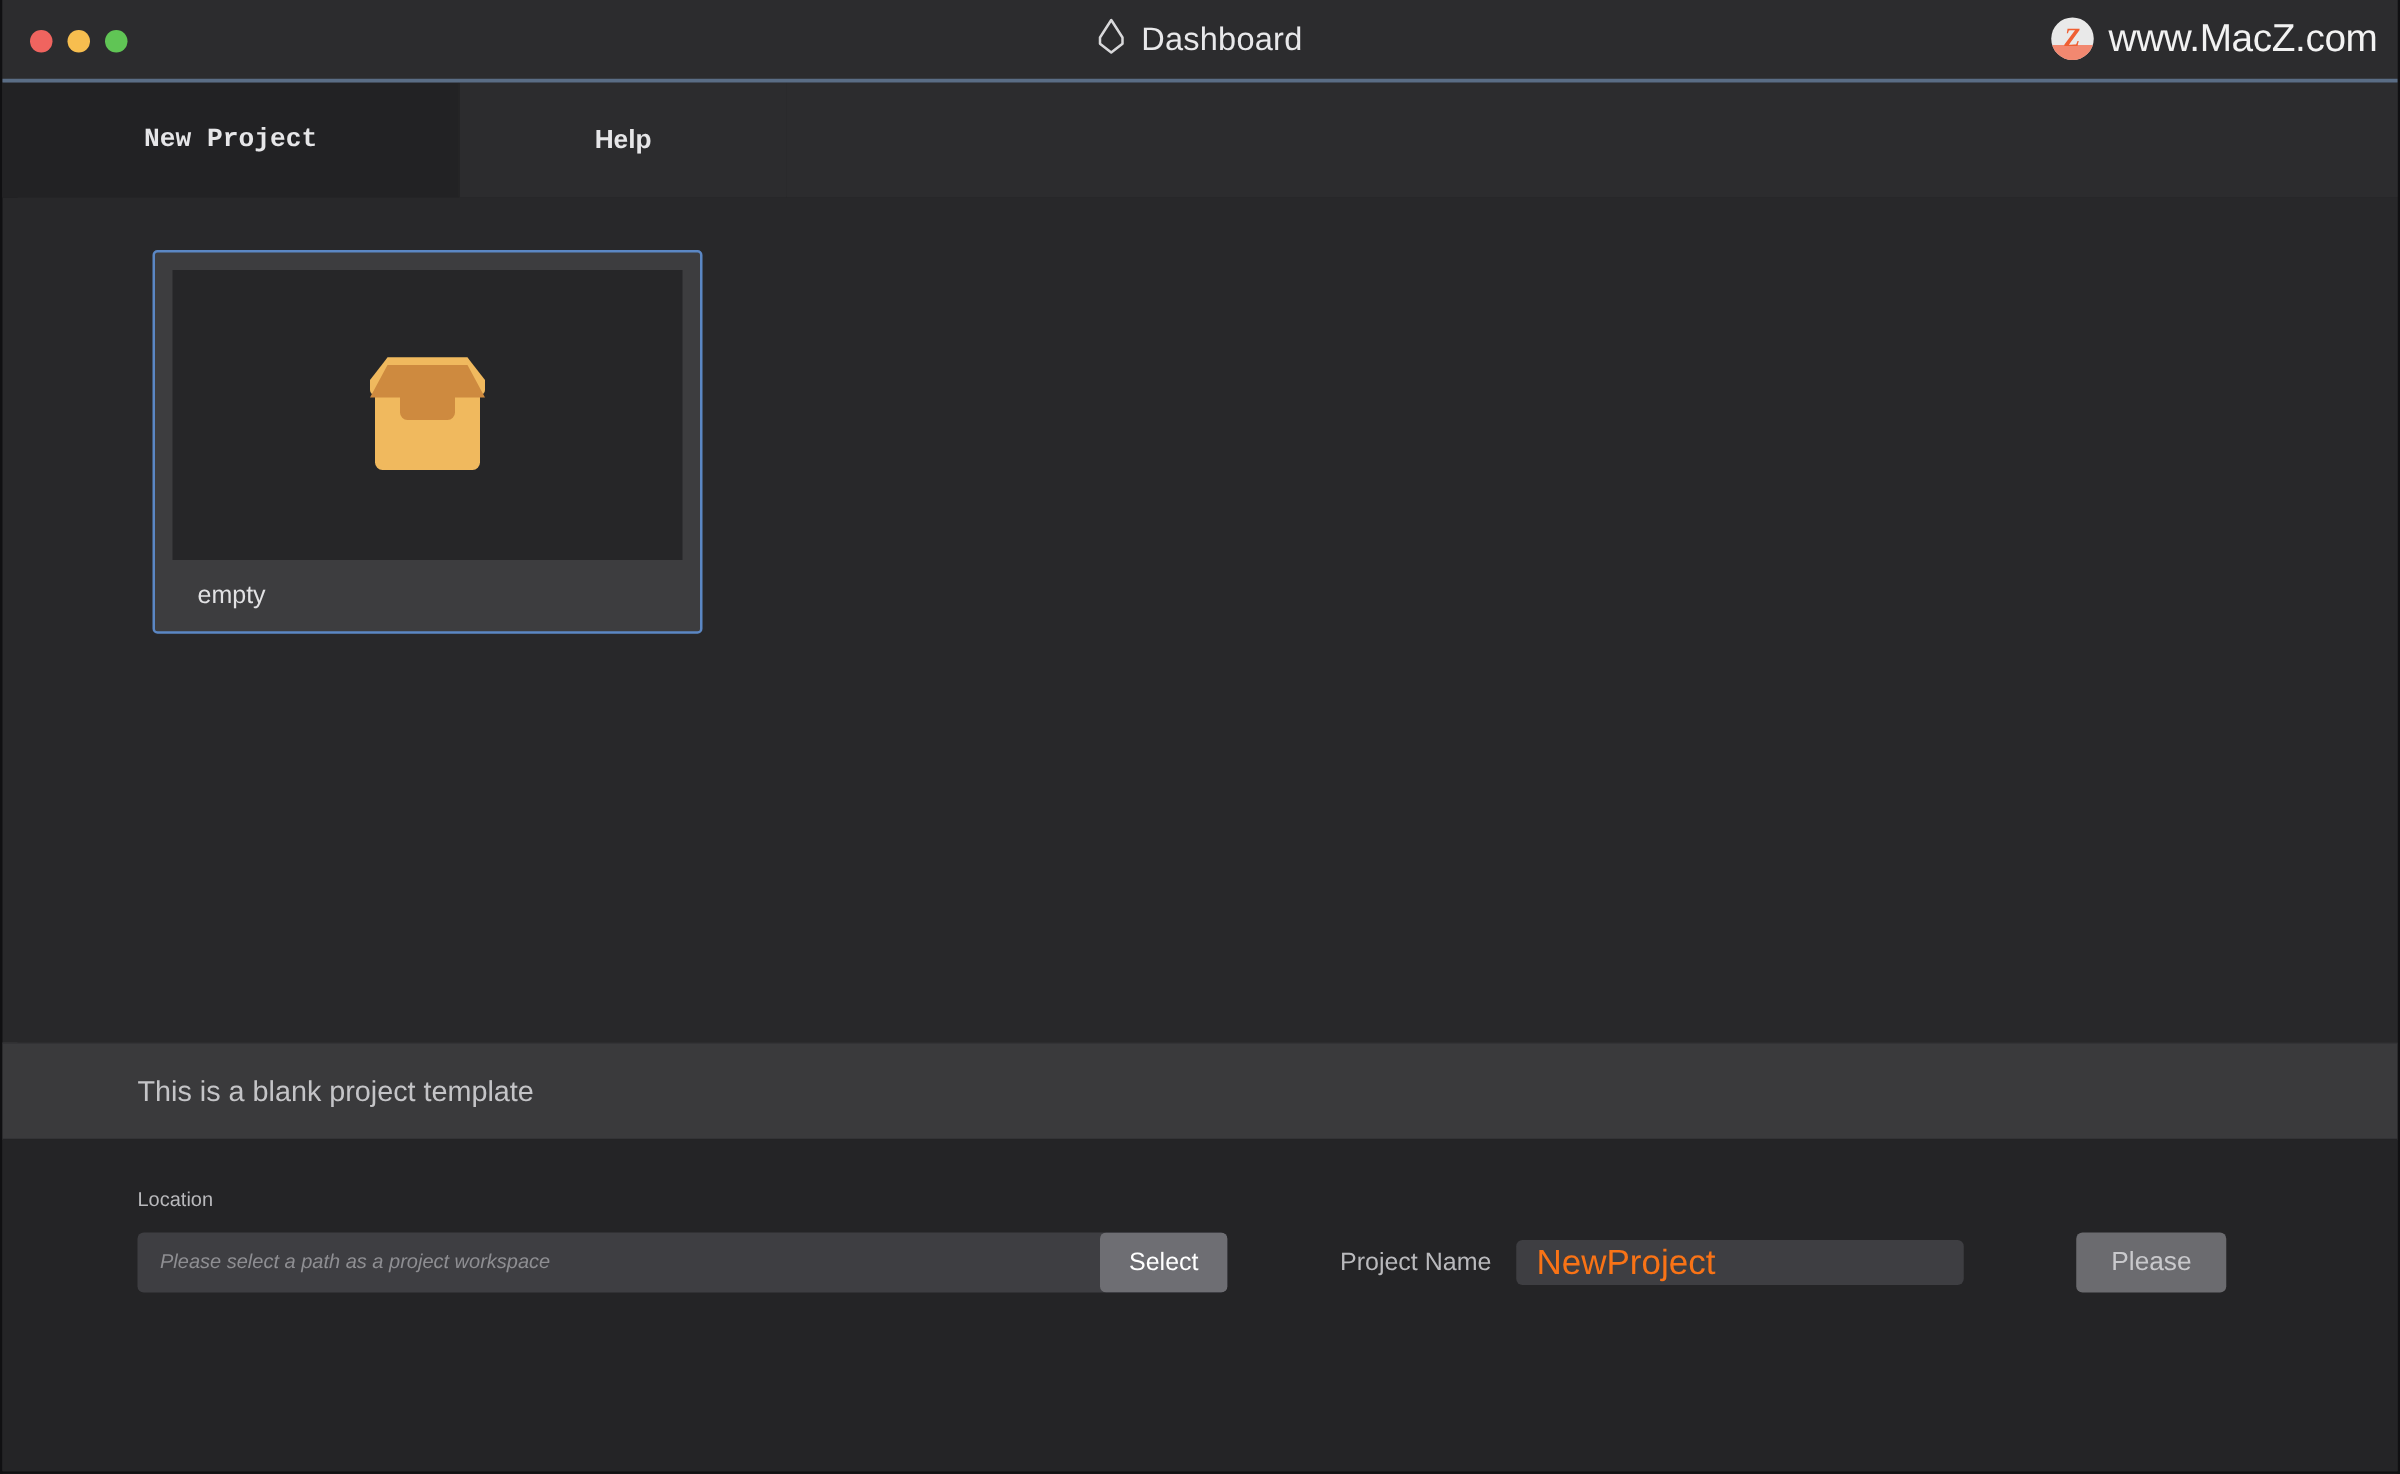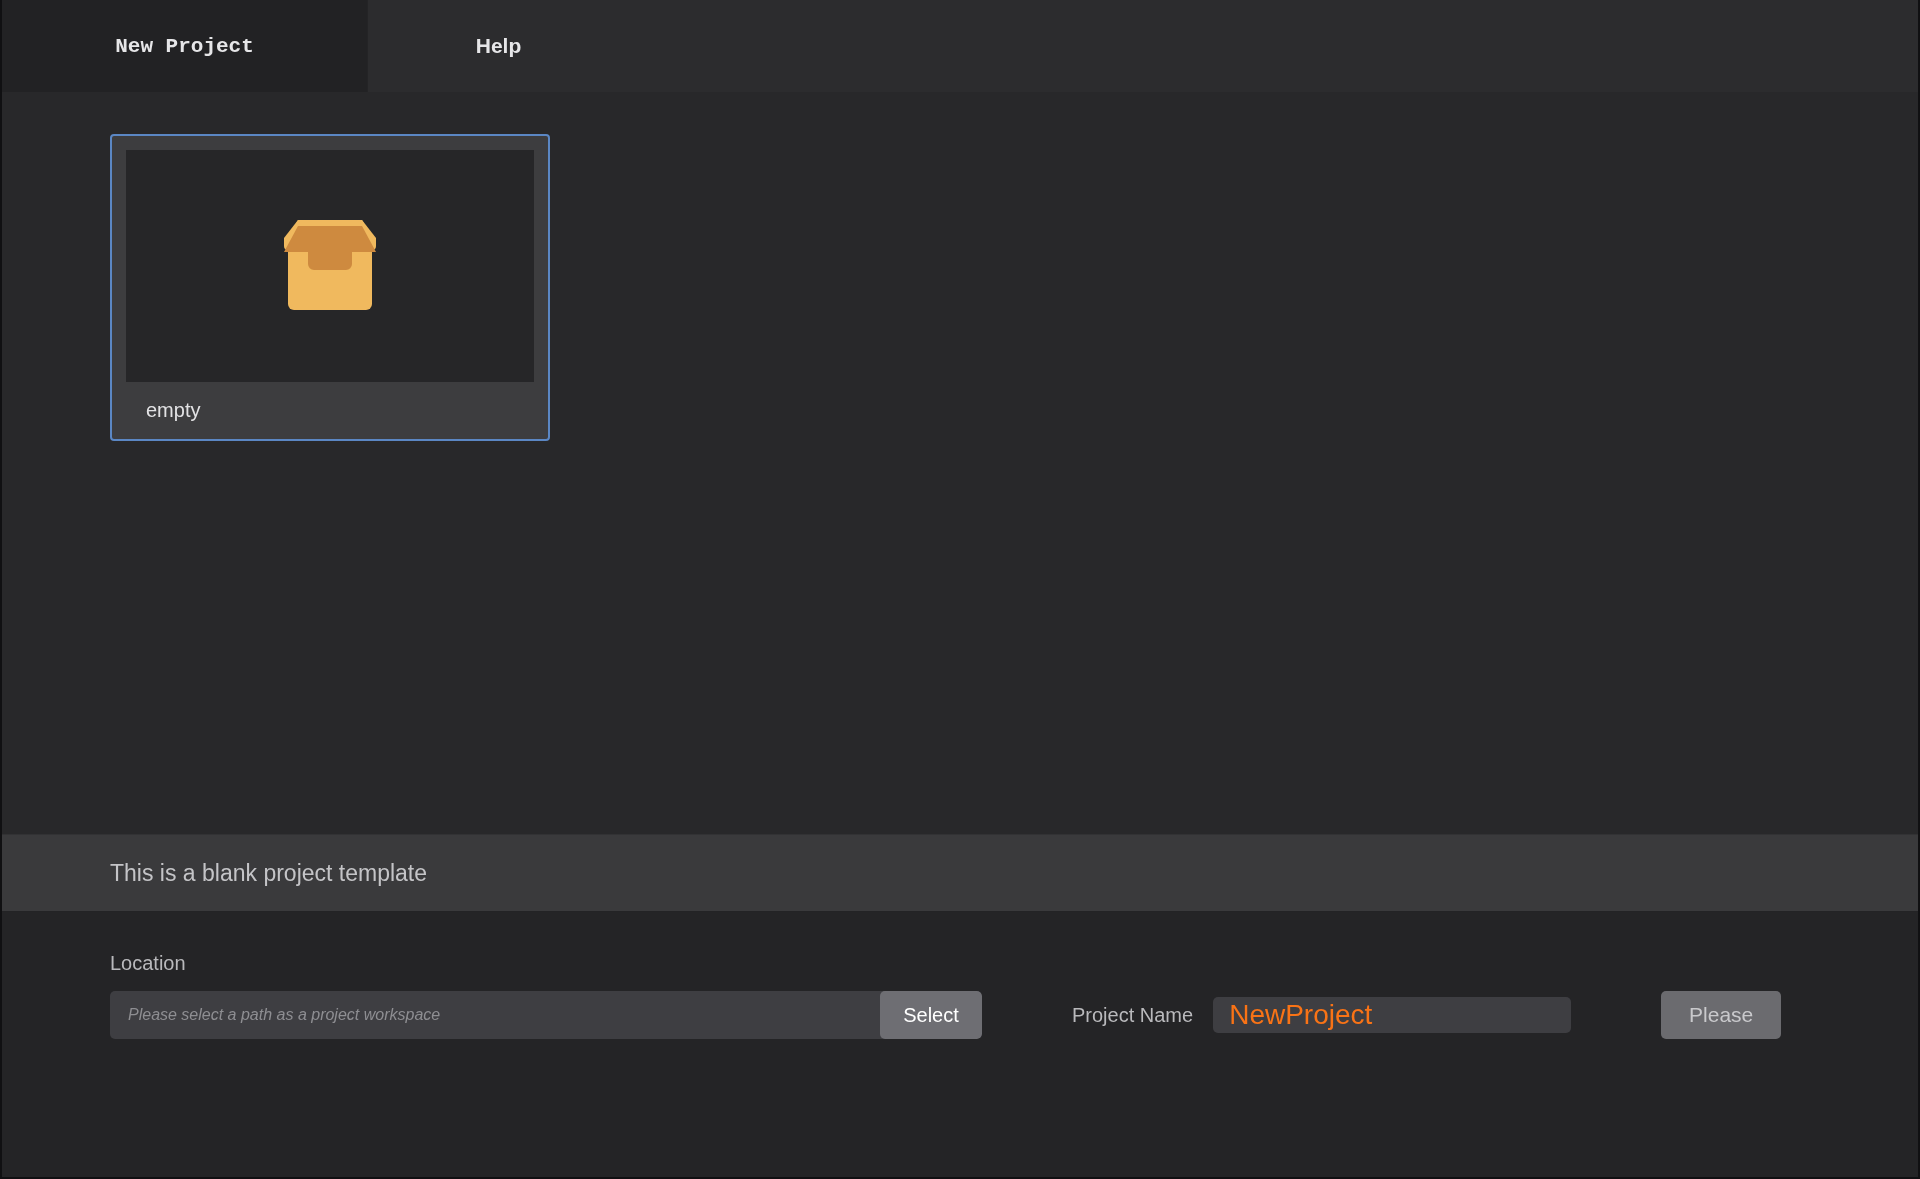"Dashboard" div.titlebar { html: none -> <div> <div> <span></span> <span></span> <span></span> </div> <div> <span> <svg> <path></path> </svg> </span> <span>Dashboard</span> </div> <div> <span> <span>Z</span> </span> <span>www.MacZ.com</span> </div> </div> }
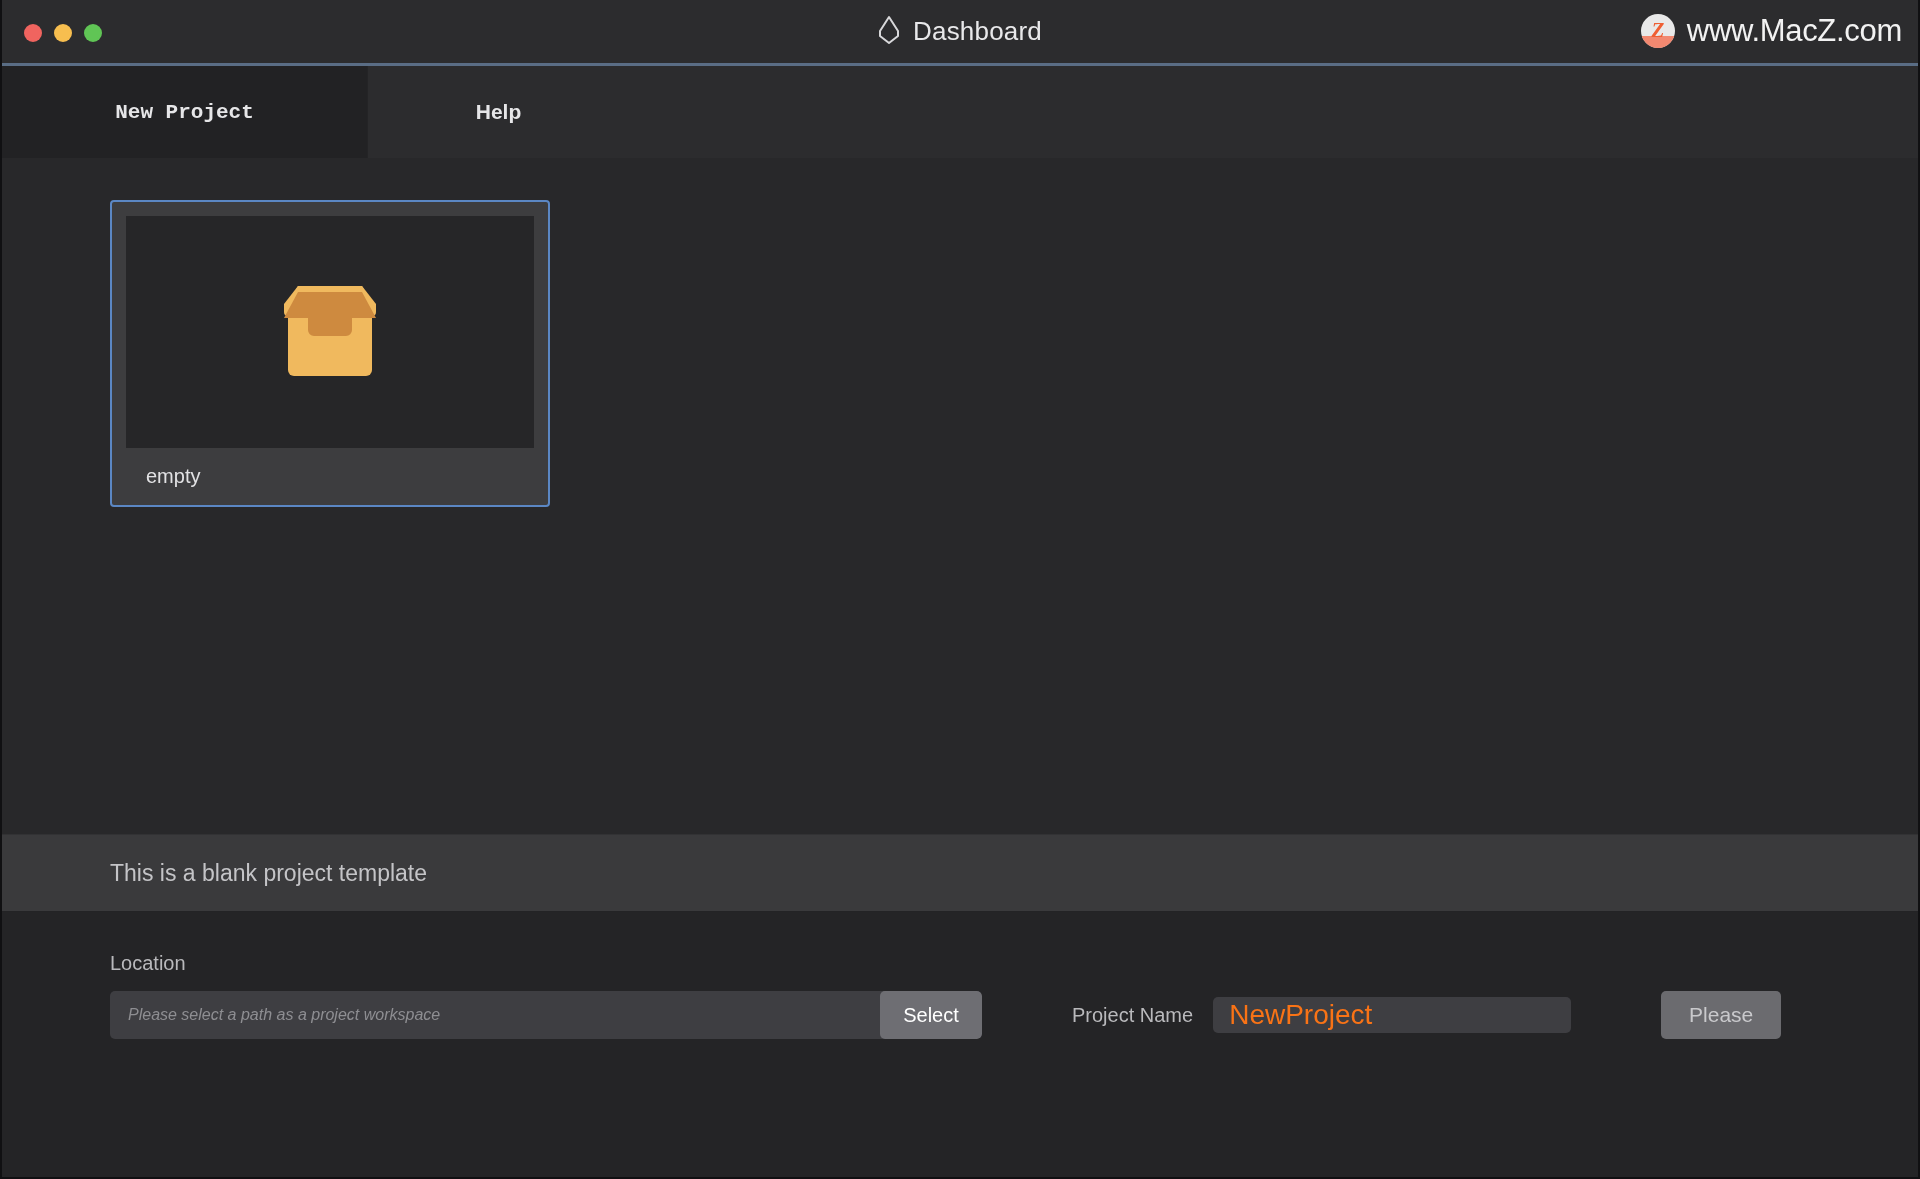"empty" .main { margin-left: none -> 12px }
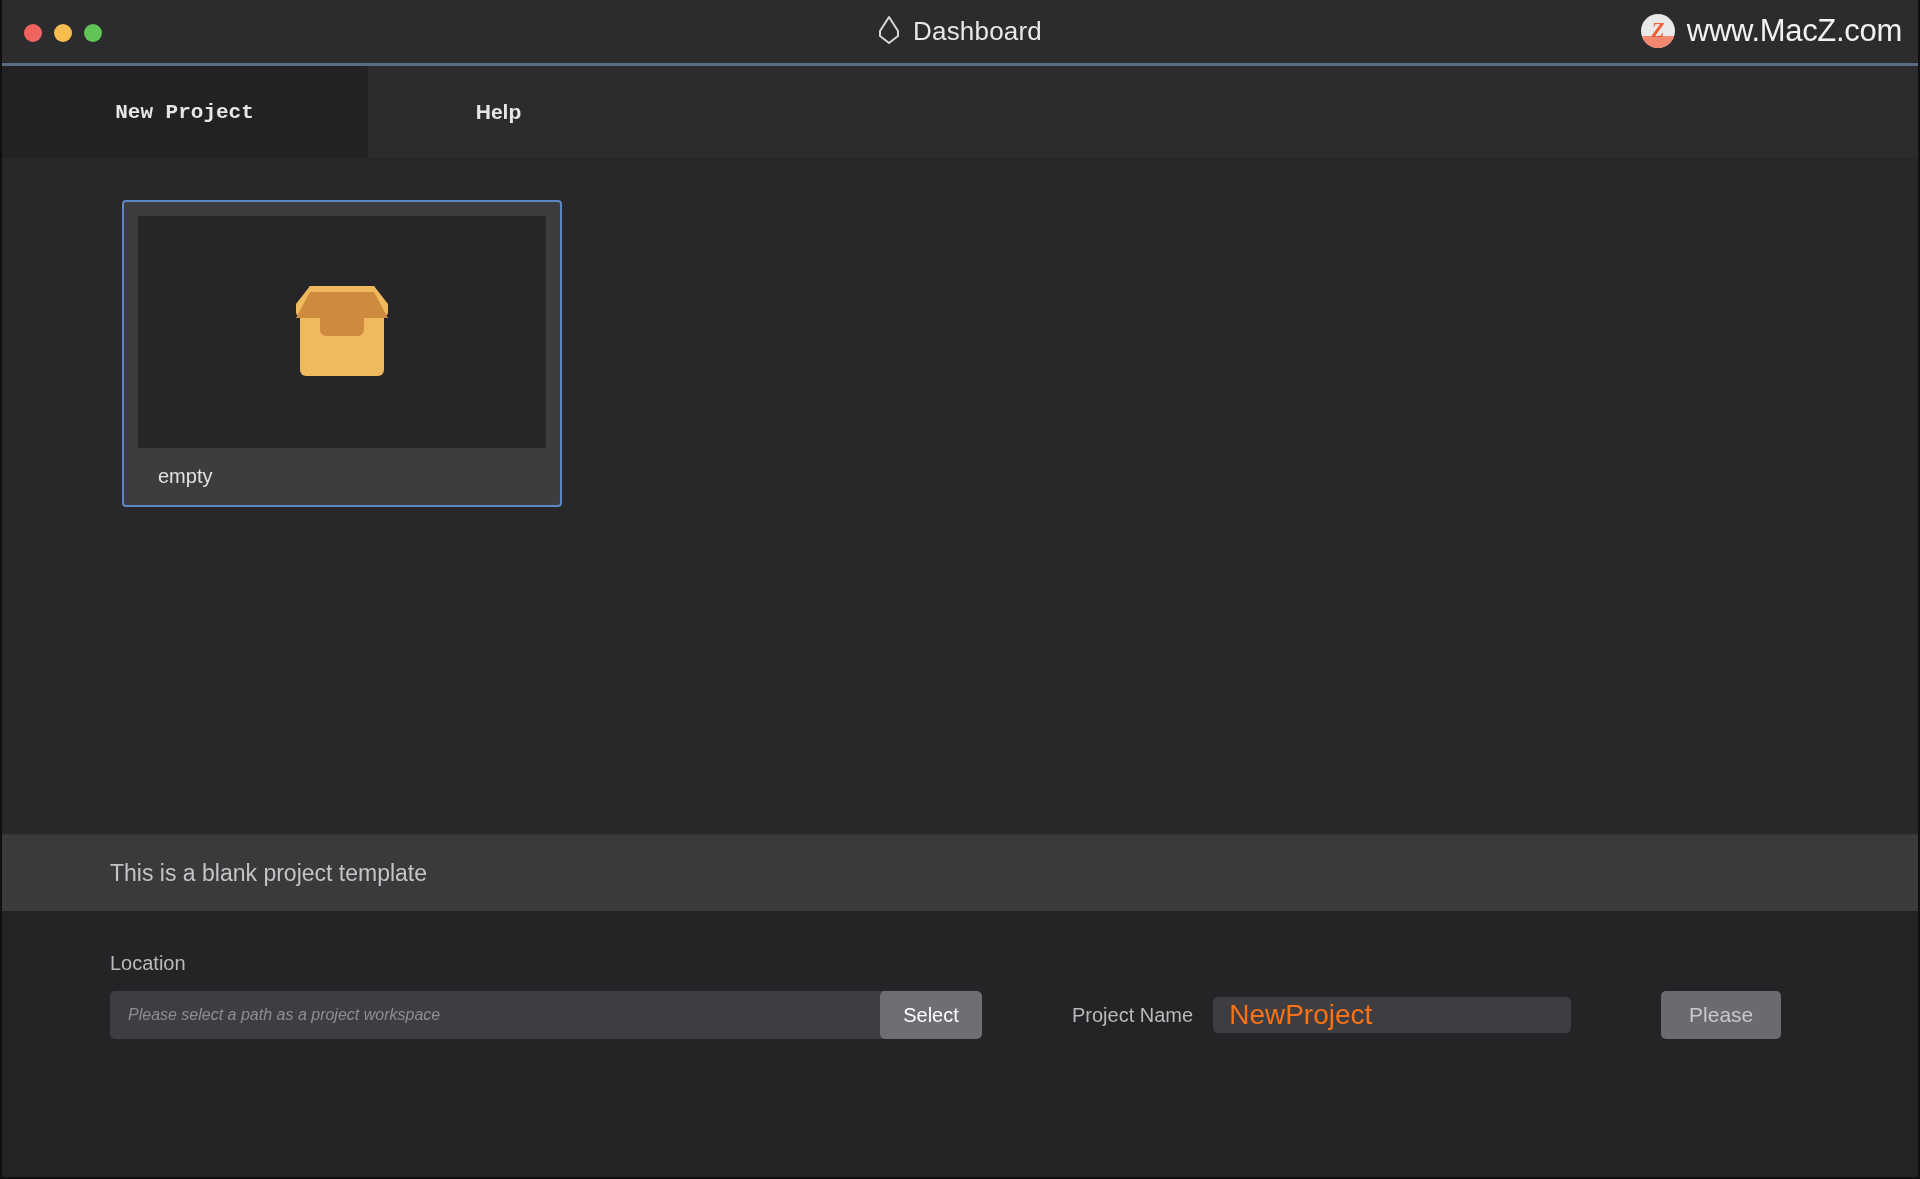"Location" .loc-label { font-size: 20px -> 16px }
